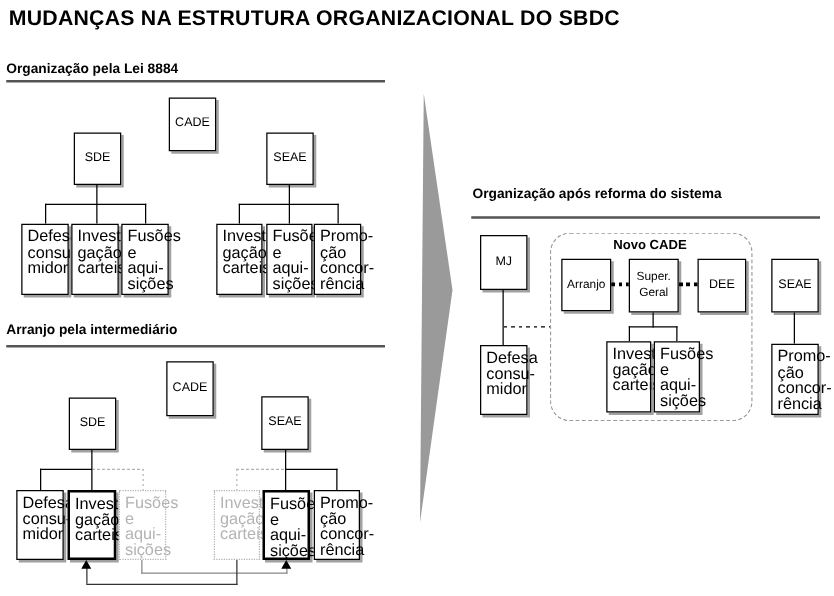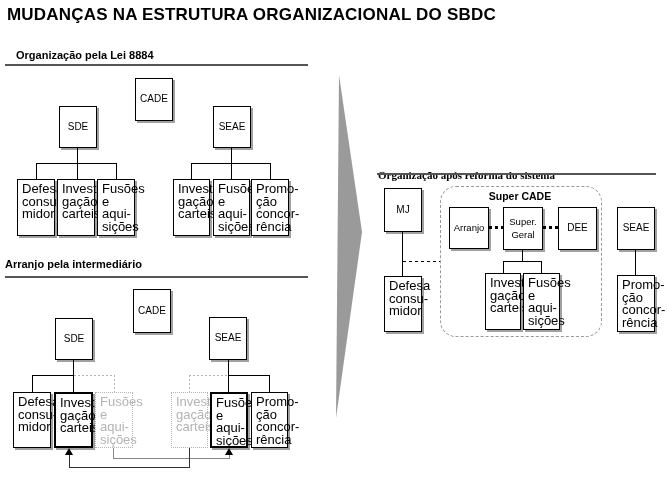"Organização pela Lei 8884" div.hdr { margin-left: 11px -> none }
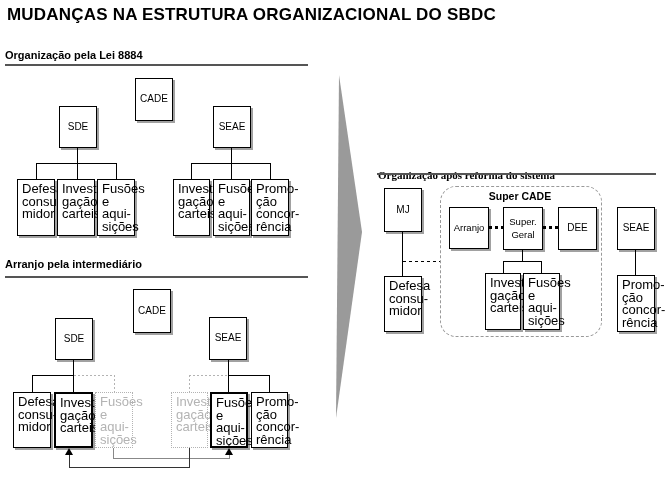"Organização após reforma do sistema" div.hdr { font-family: Liberation Serif, serif -> none; top: 169px -> 149px }
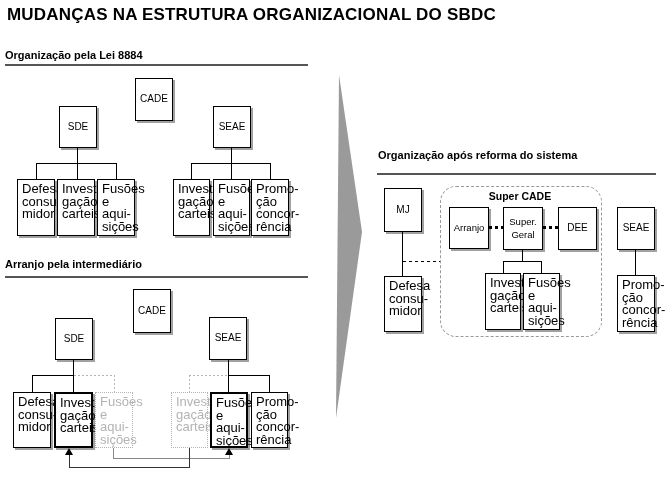"Super CADE" div.nc-label { text: Super -> Novo }
